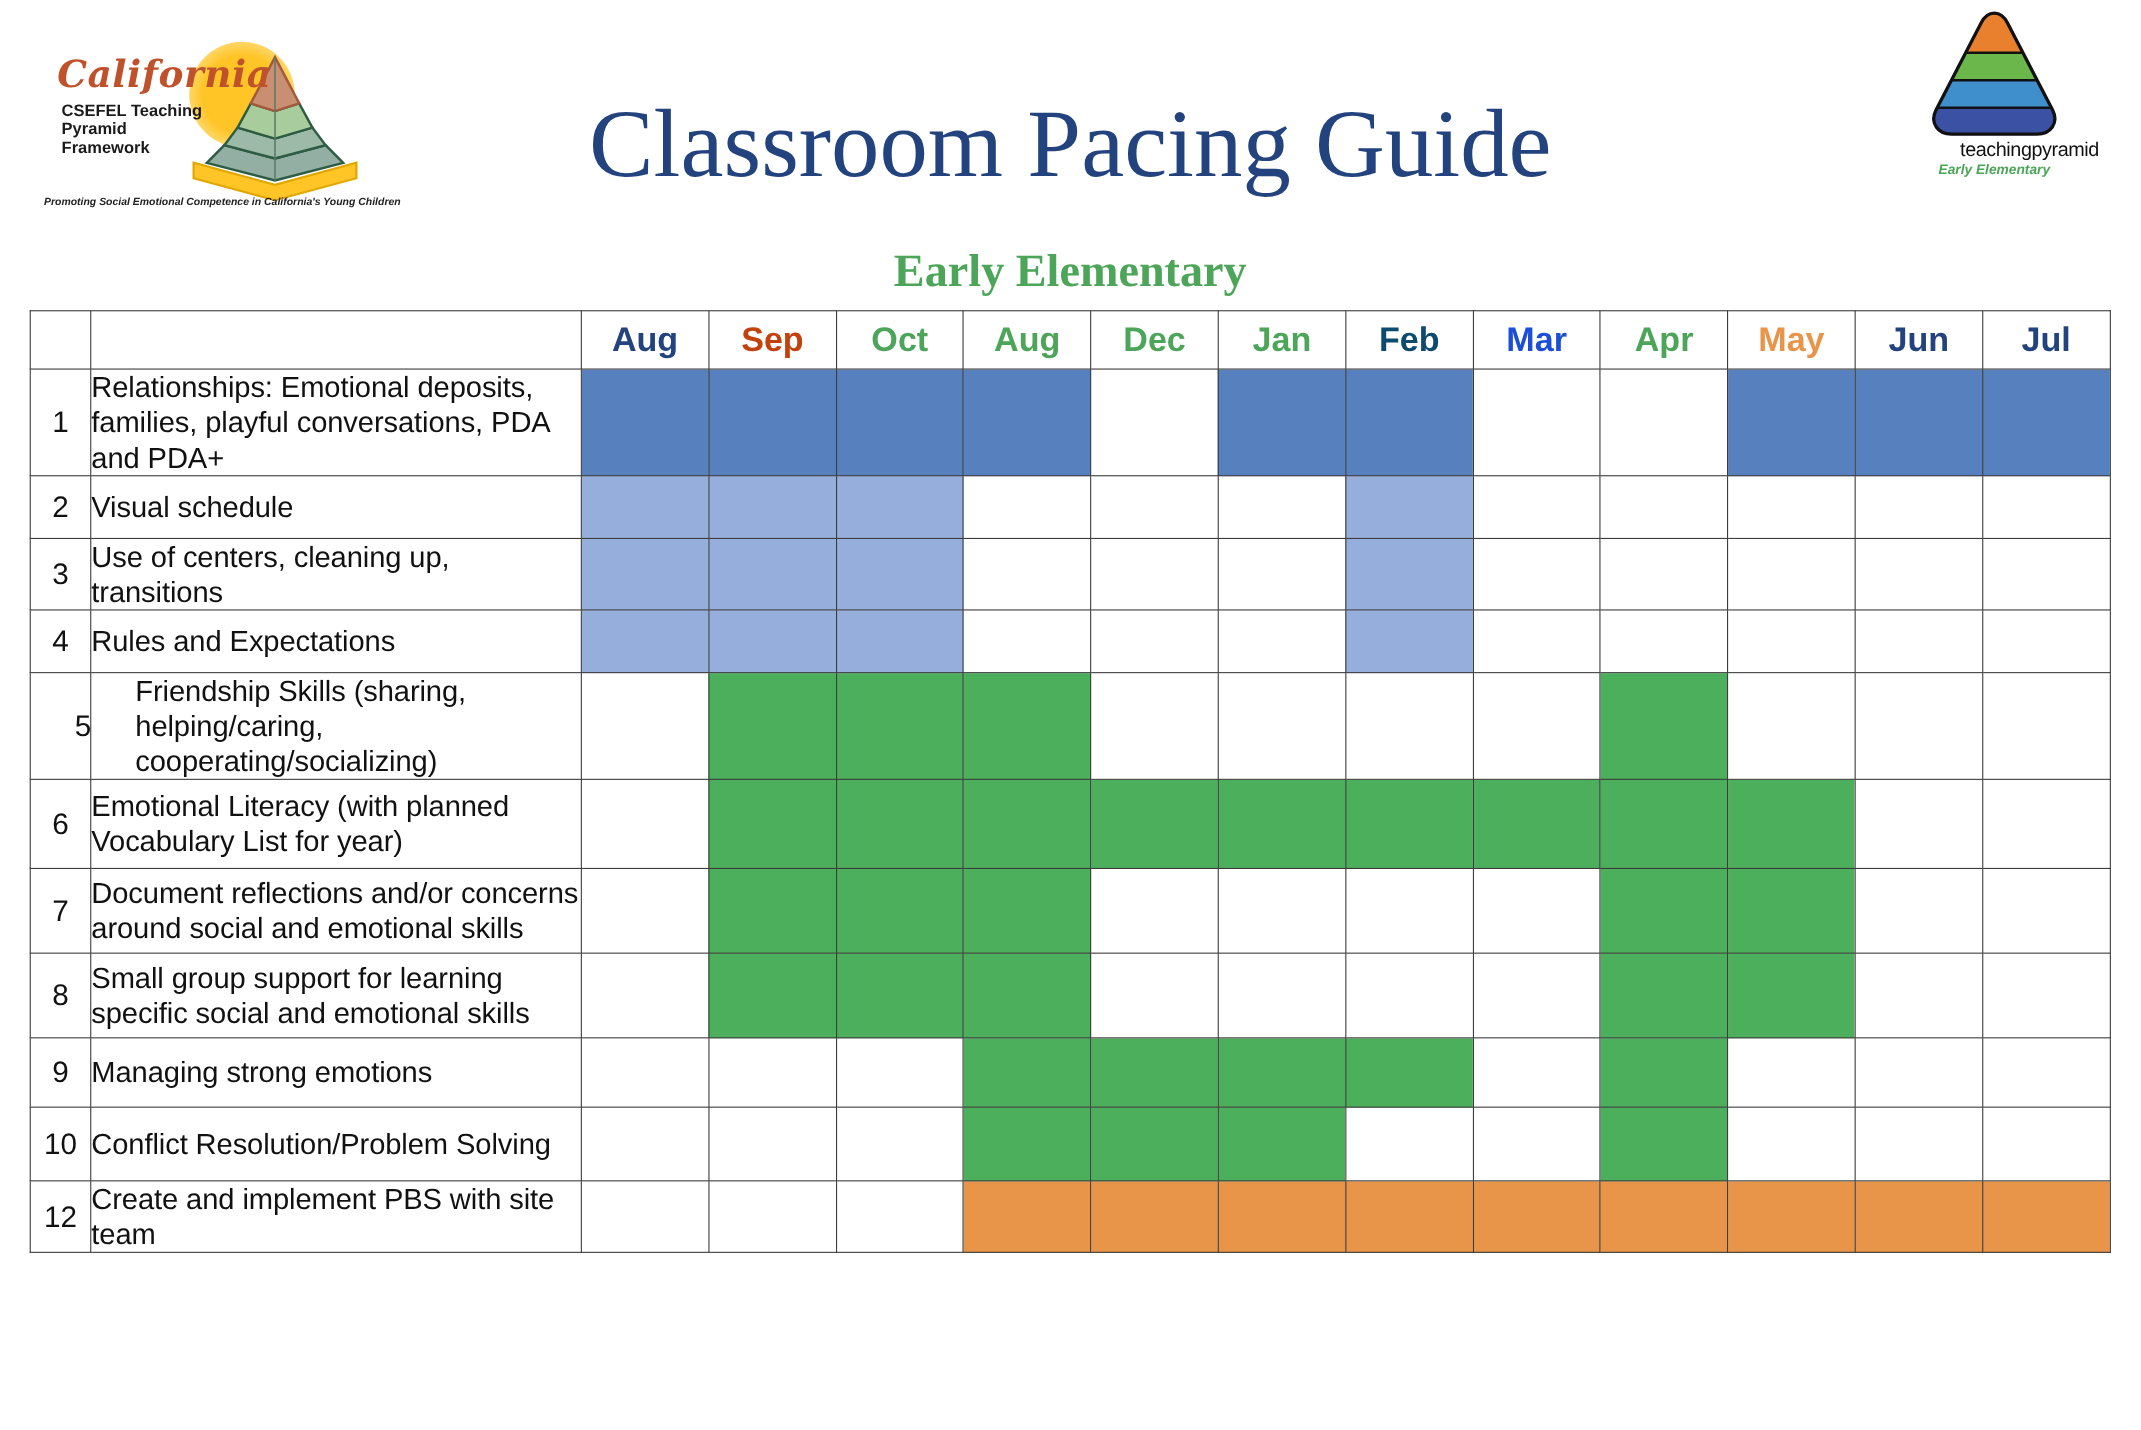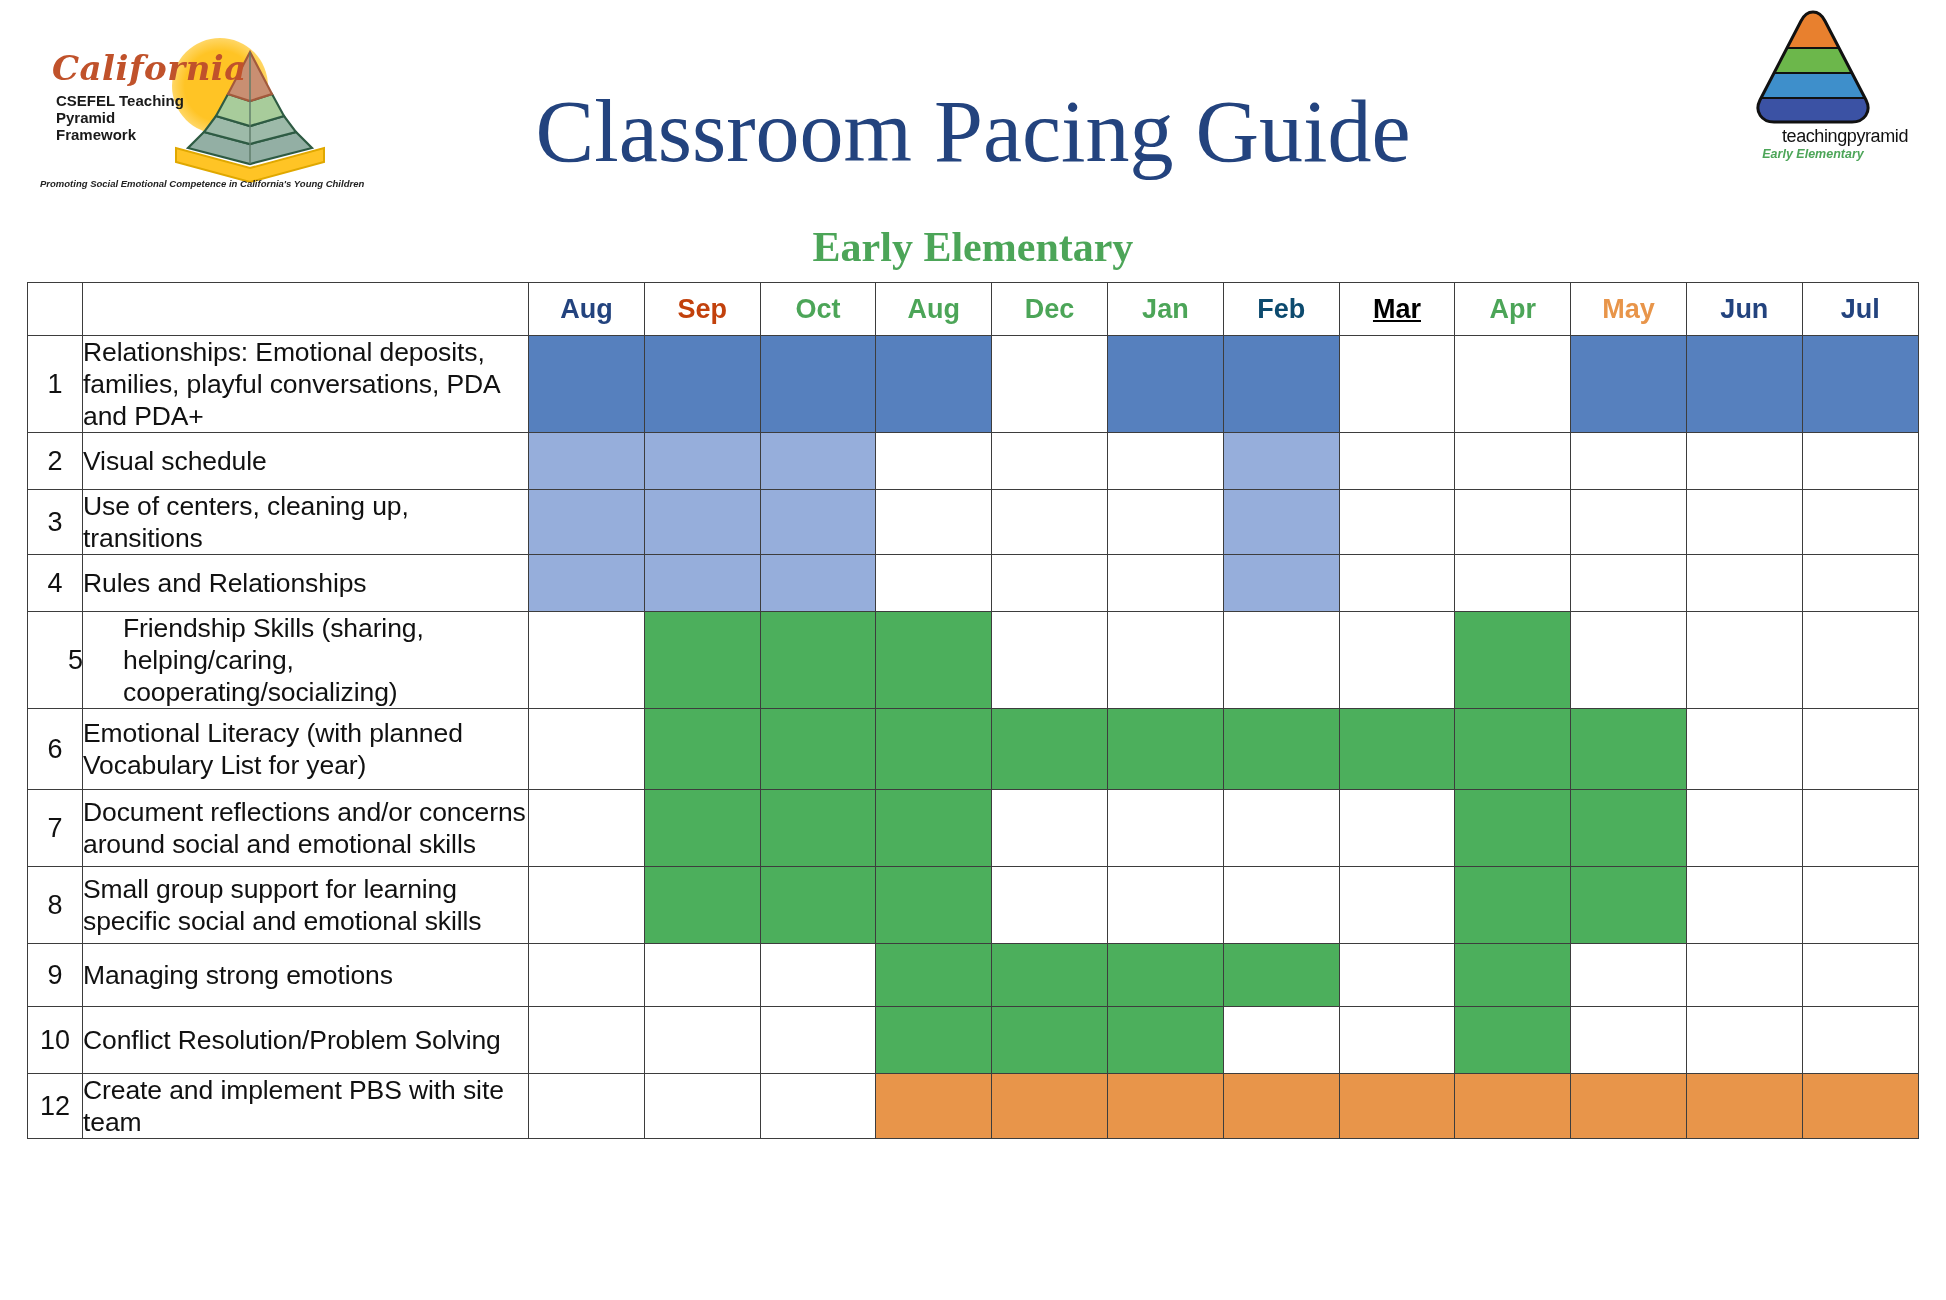"Aug" thead th { font-size: 27px -> 31px }
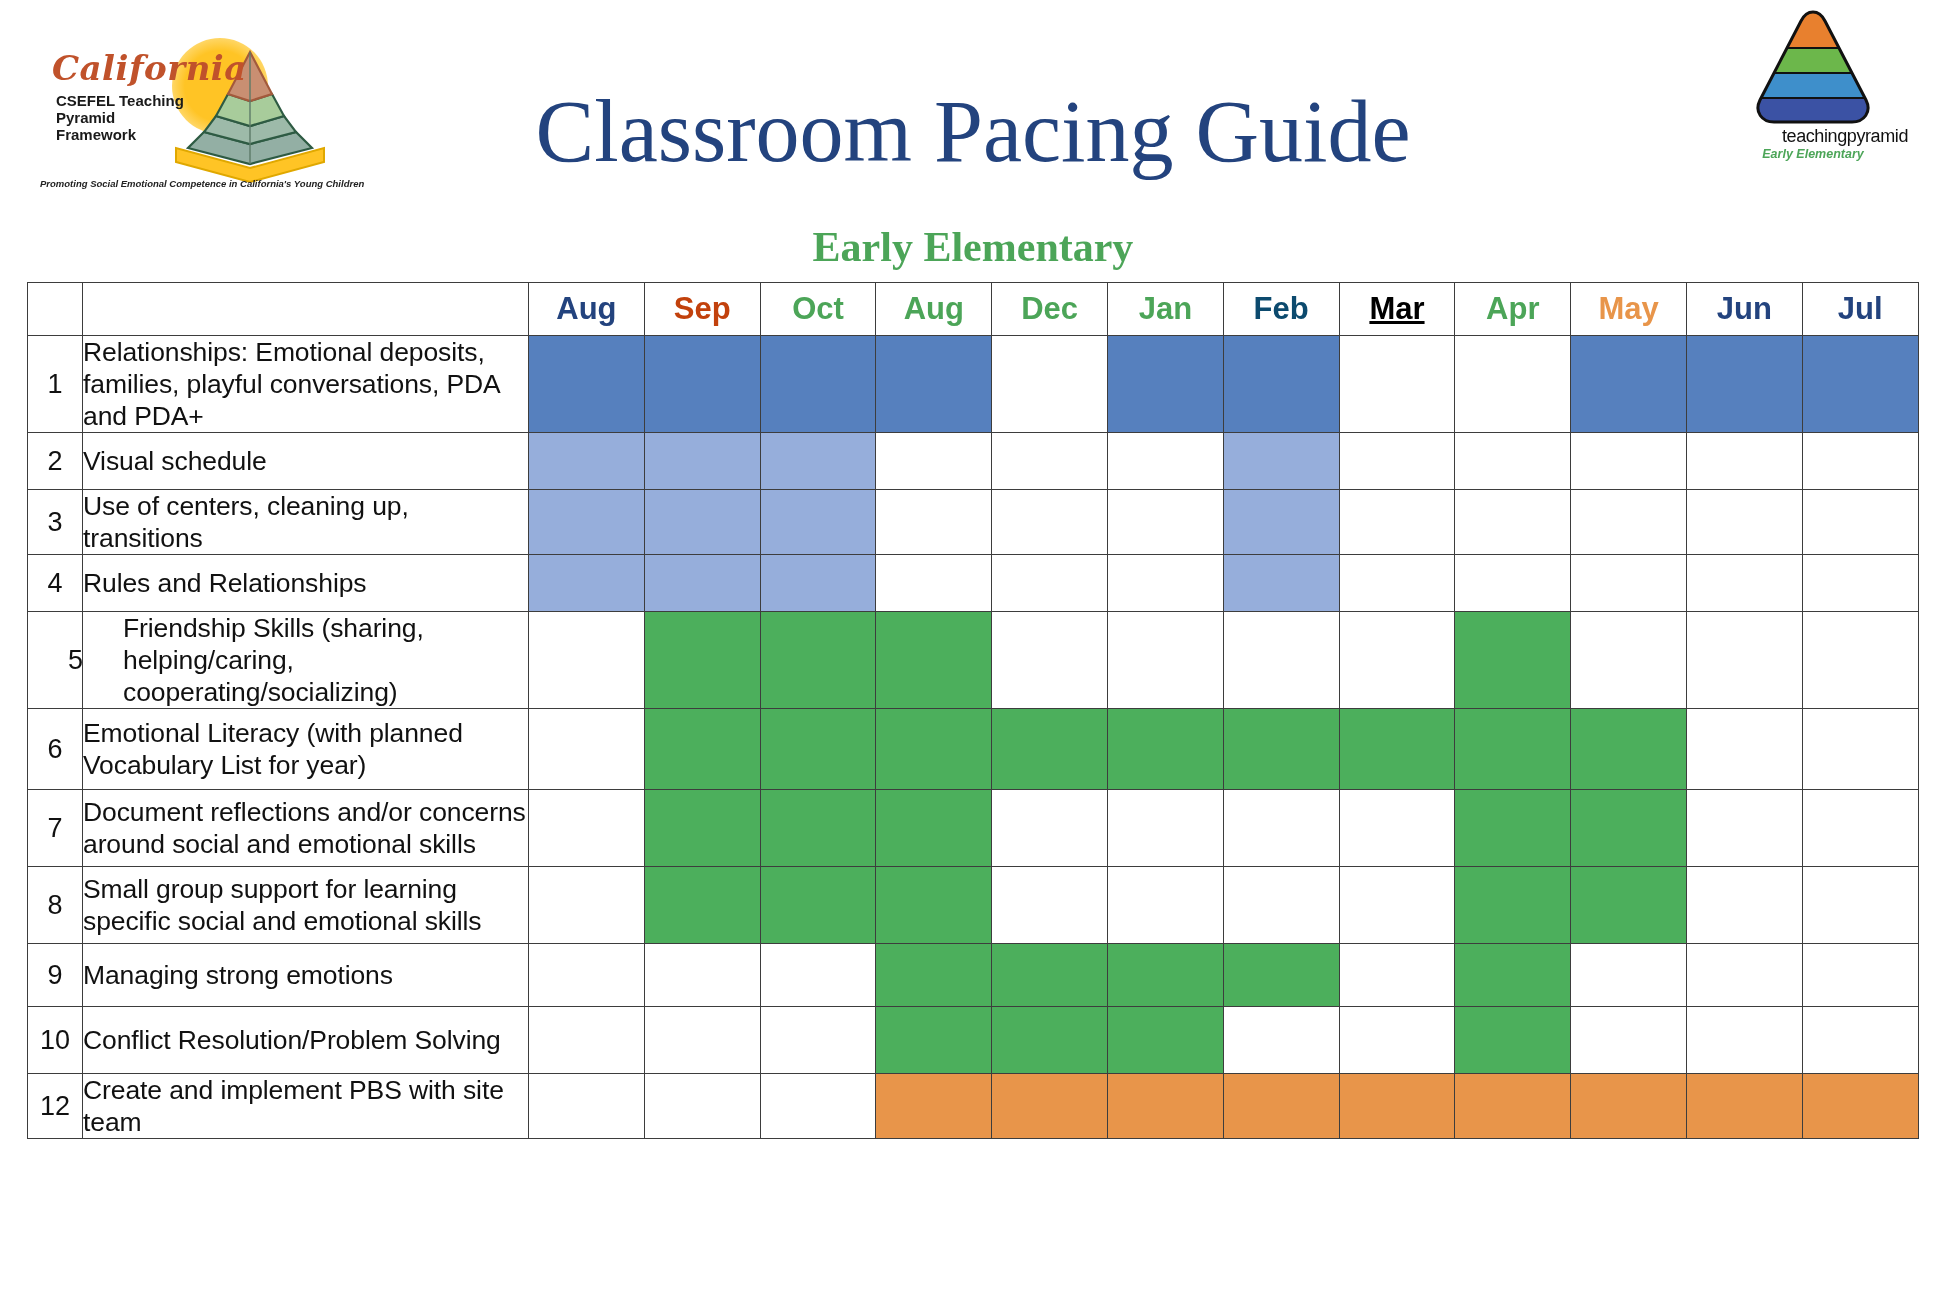"Mar" th.month { color: #000000 -> #1d4ed8; text-decoration: underline -> none }
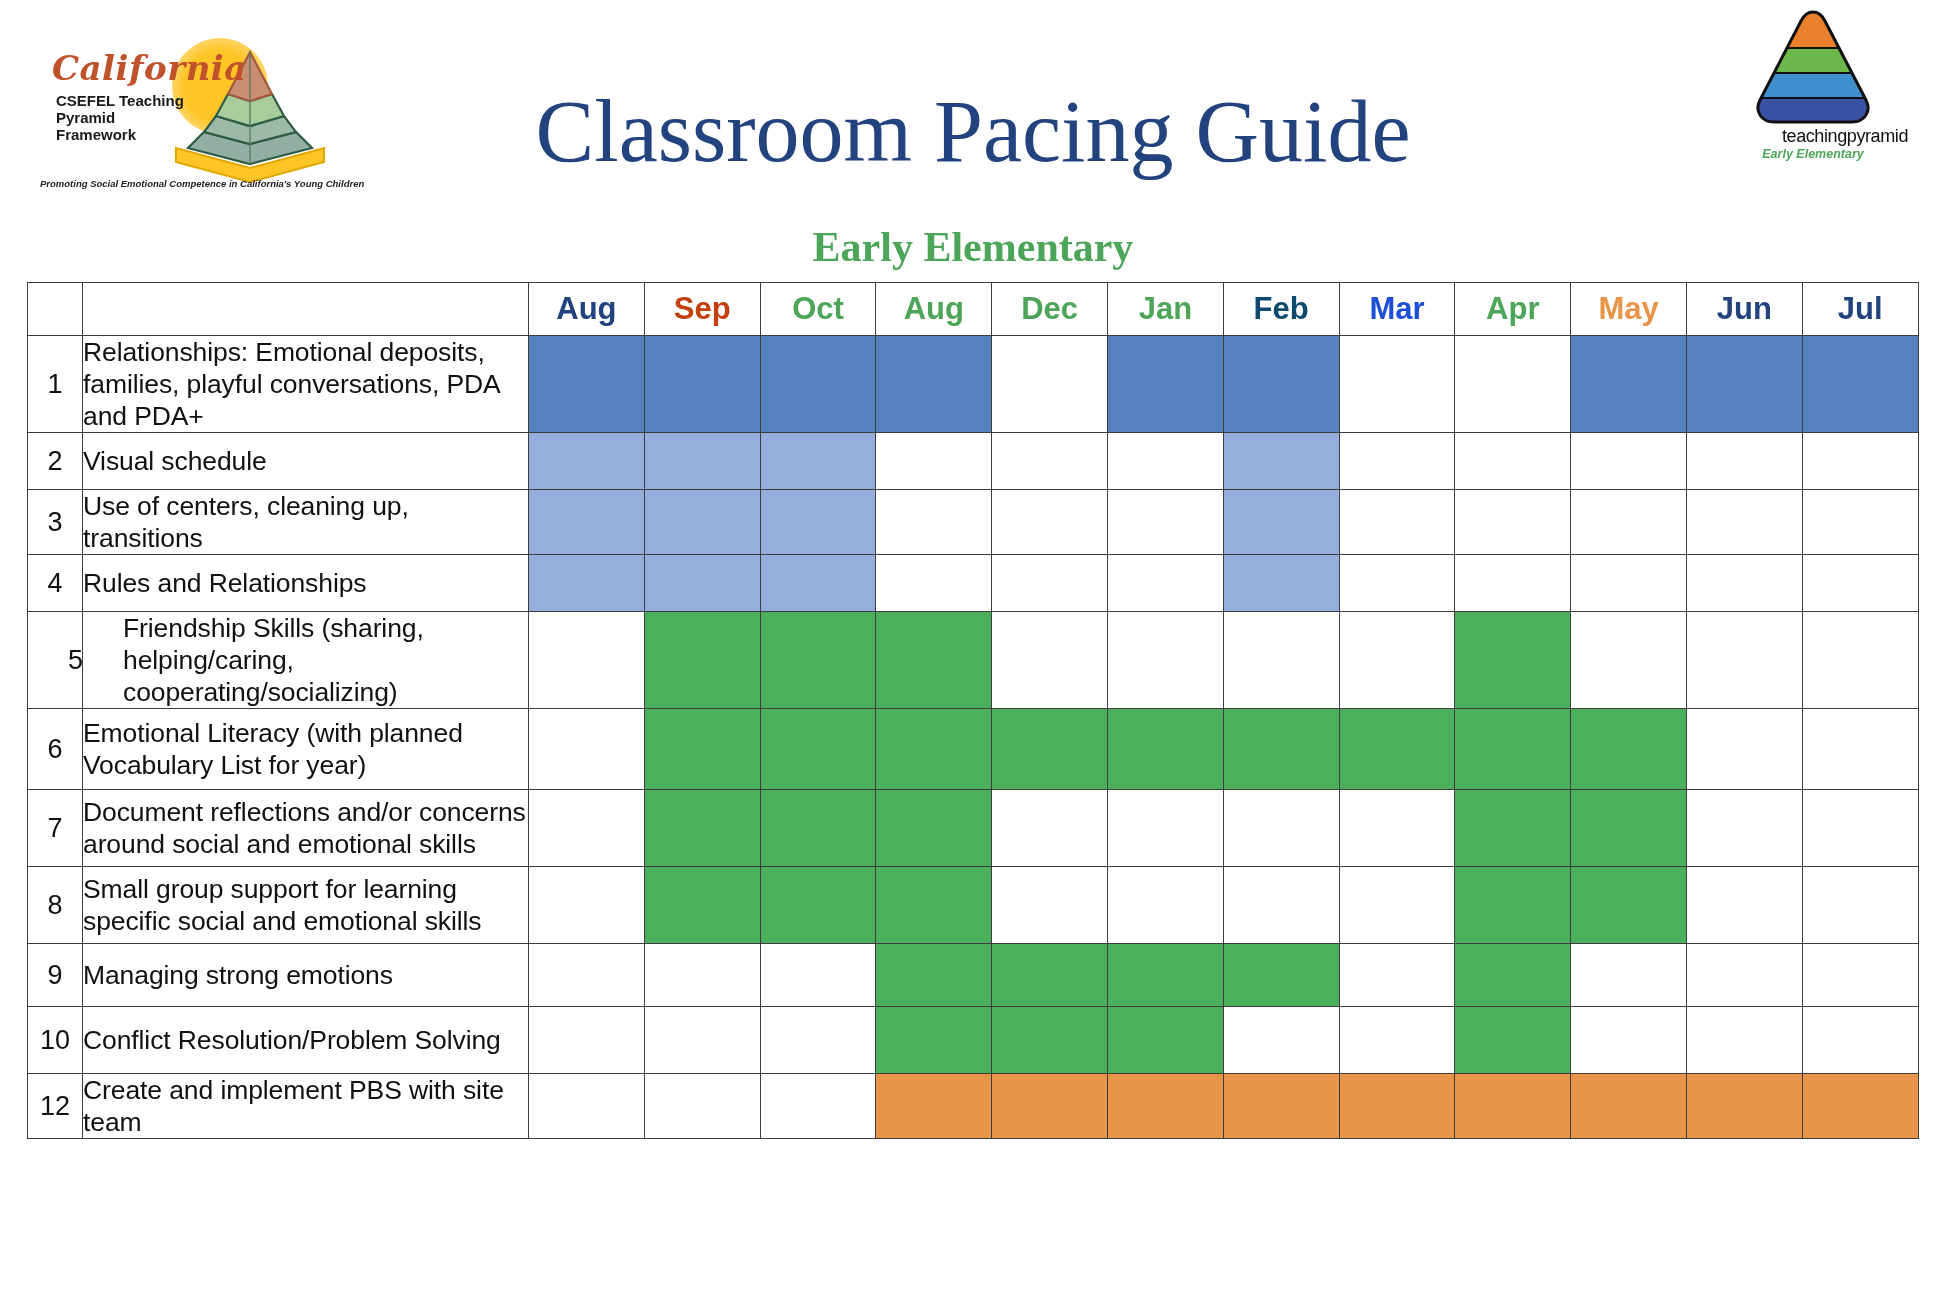"Rules and Relationships" td.task { text: Relationships -> Expectations }
